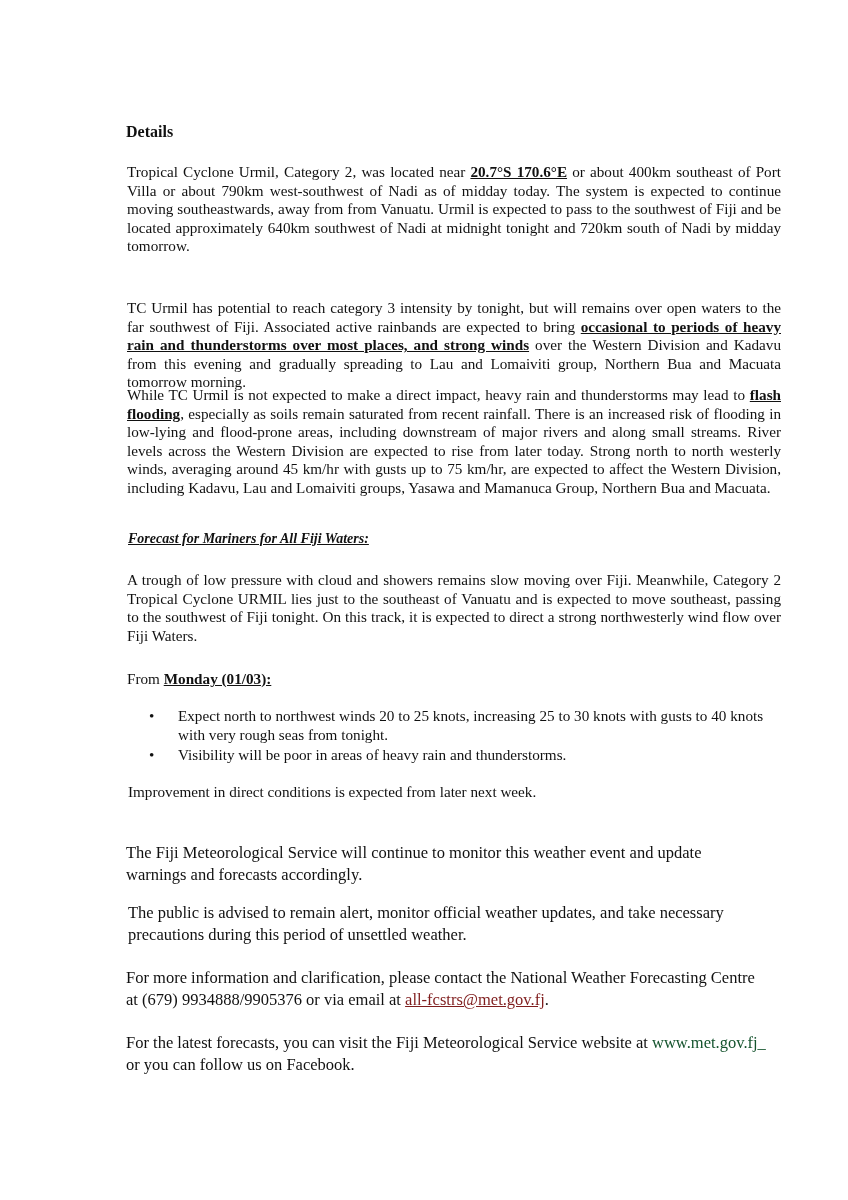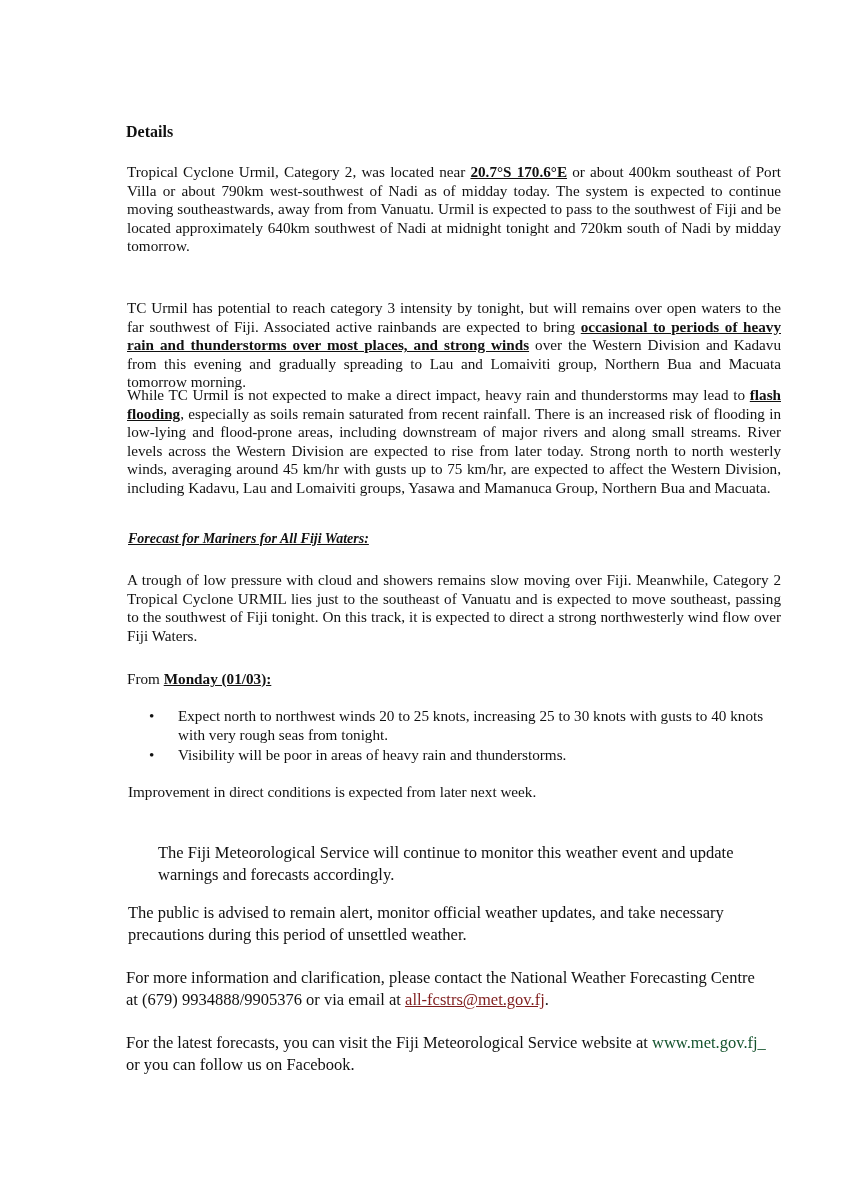"The Fiji Meteorological Service will" p.big { margin-left: 32px -> none }
